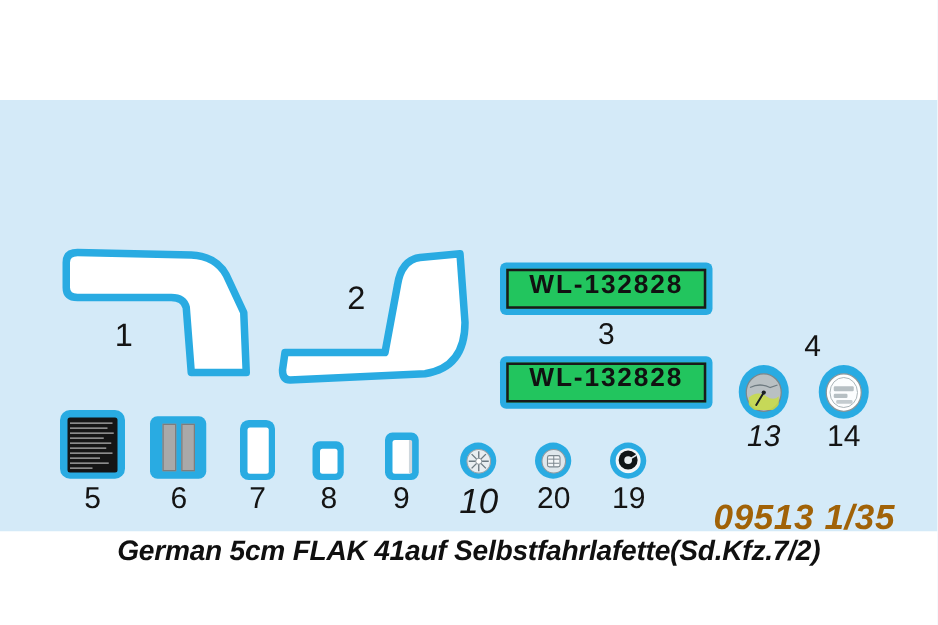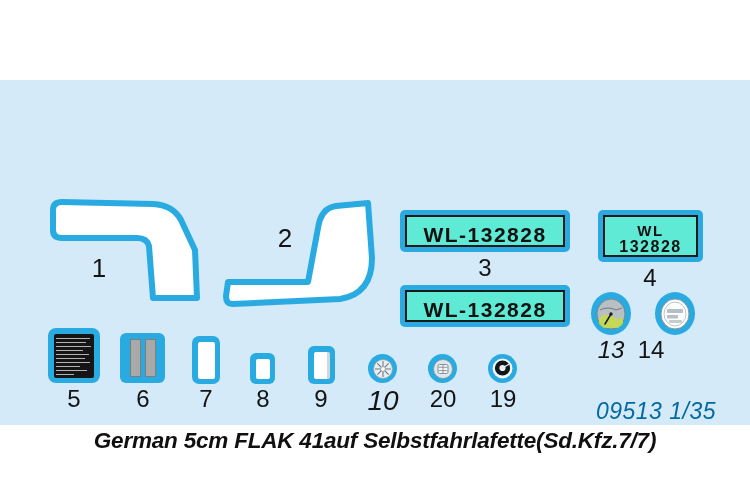"WL-132828" .plate-inner { background: #5eead4 -> #22c55e; justify-content: flex-end -> flex-start }
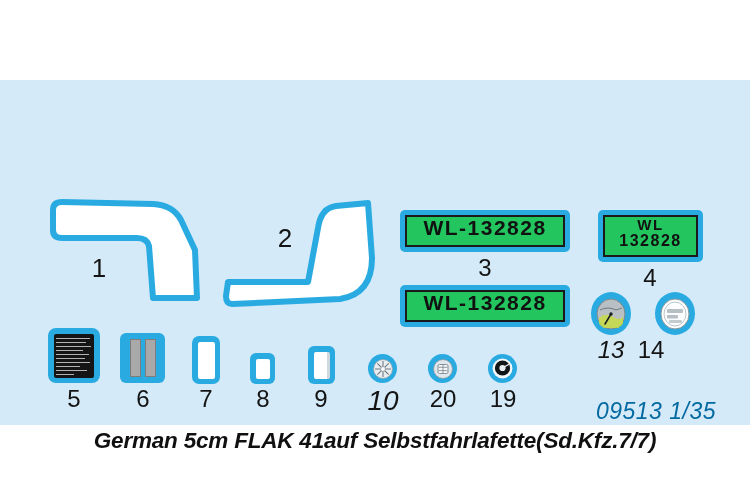"WL" div.plate { html: <div> <div> <span>WL</span> <span>132828</span> </div> </div> -> none }
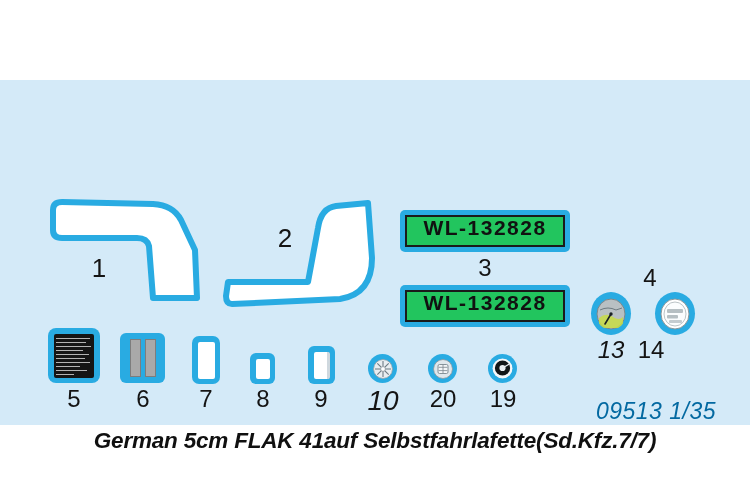"14" div.num { left: 631px -> 655px }
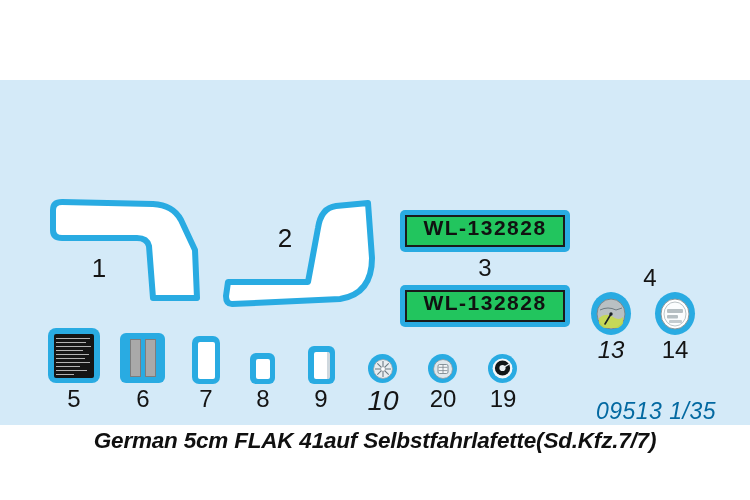"09513 1/35" #kitcode { color: #0369a1 -> #a16207; font-size: 23px -> 28px; font-weight: normal -> bold }
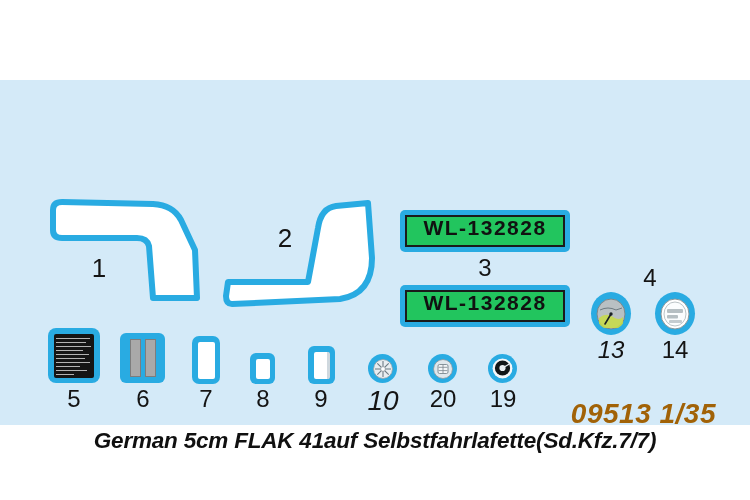"German 5cm FLAK 41auf" div { text: Sd.Kfz.7/7 -> Sd.Kfz.7/2 }
